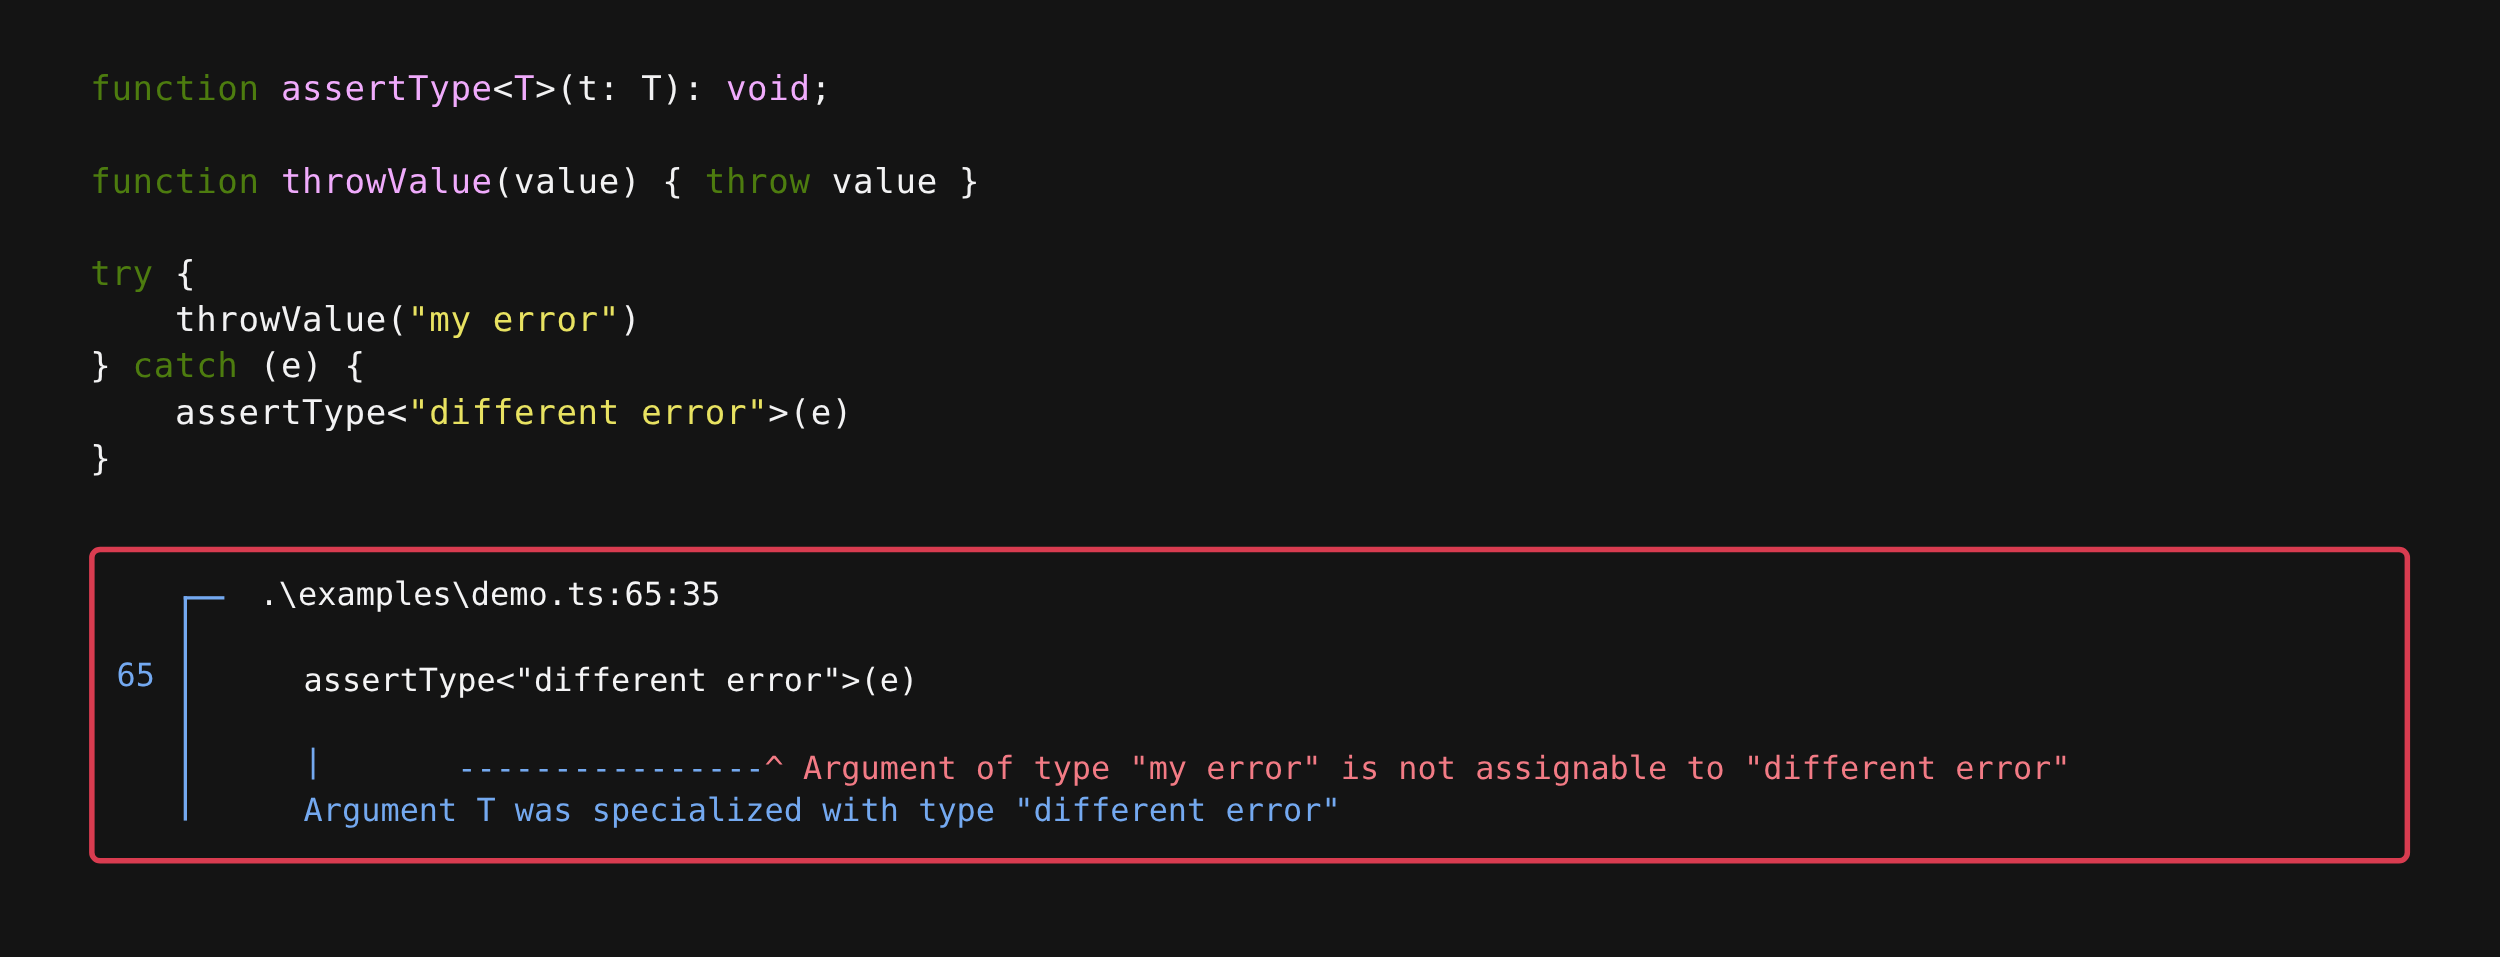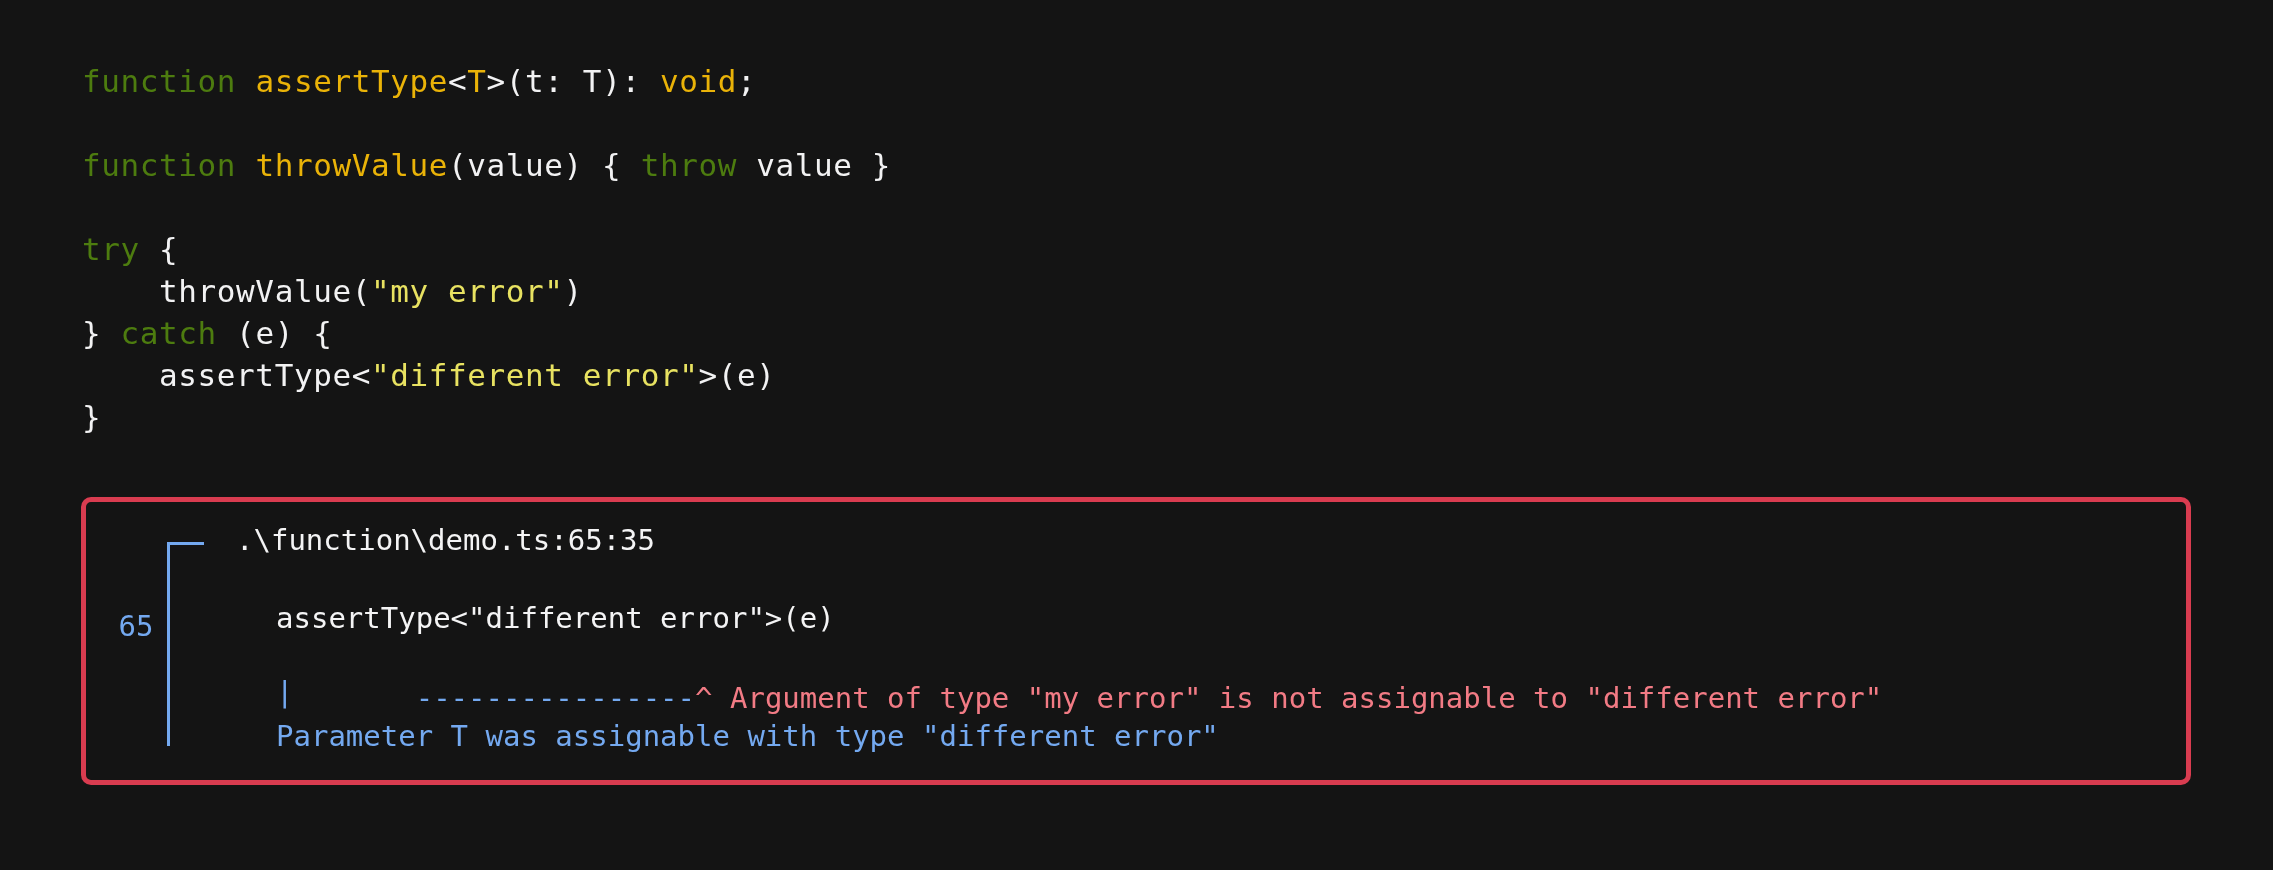"assertType" .ident { color: #eab308 -> #f0abfc }
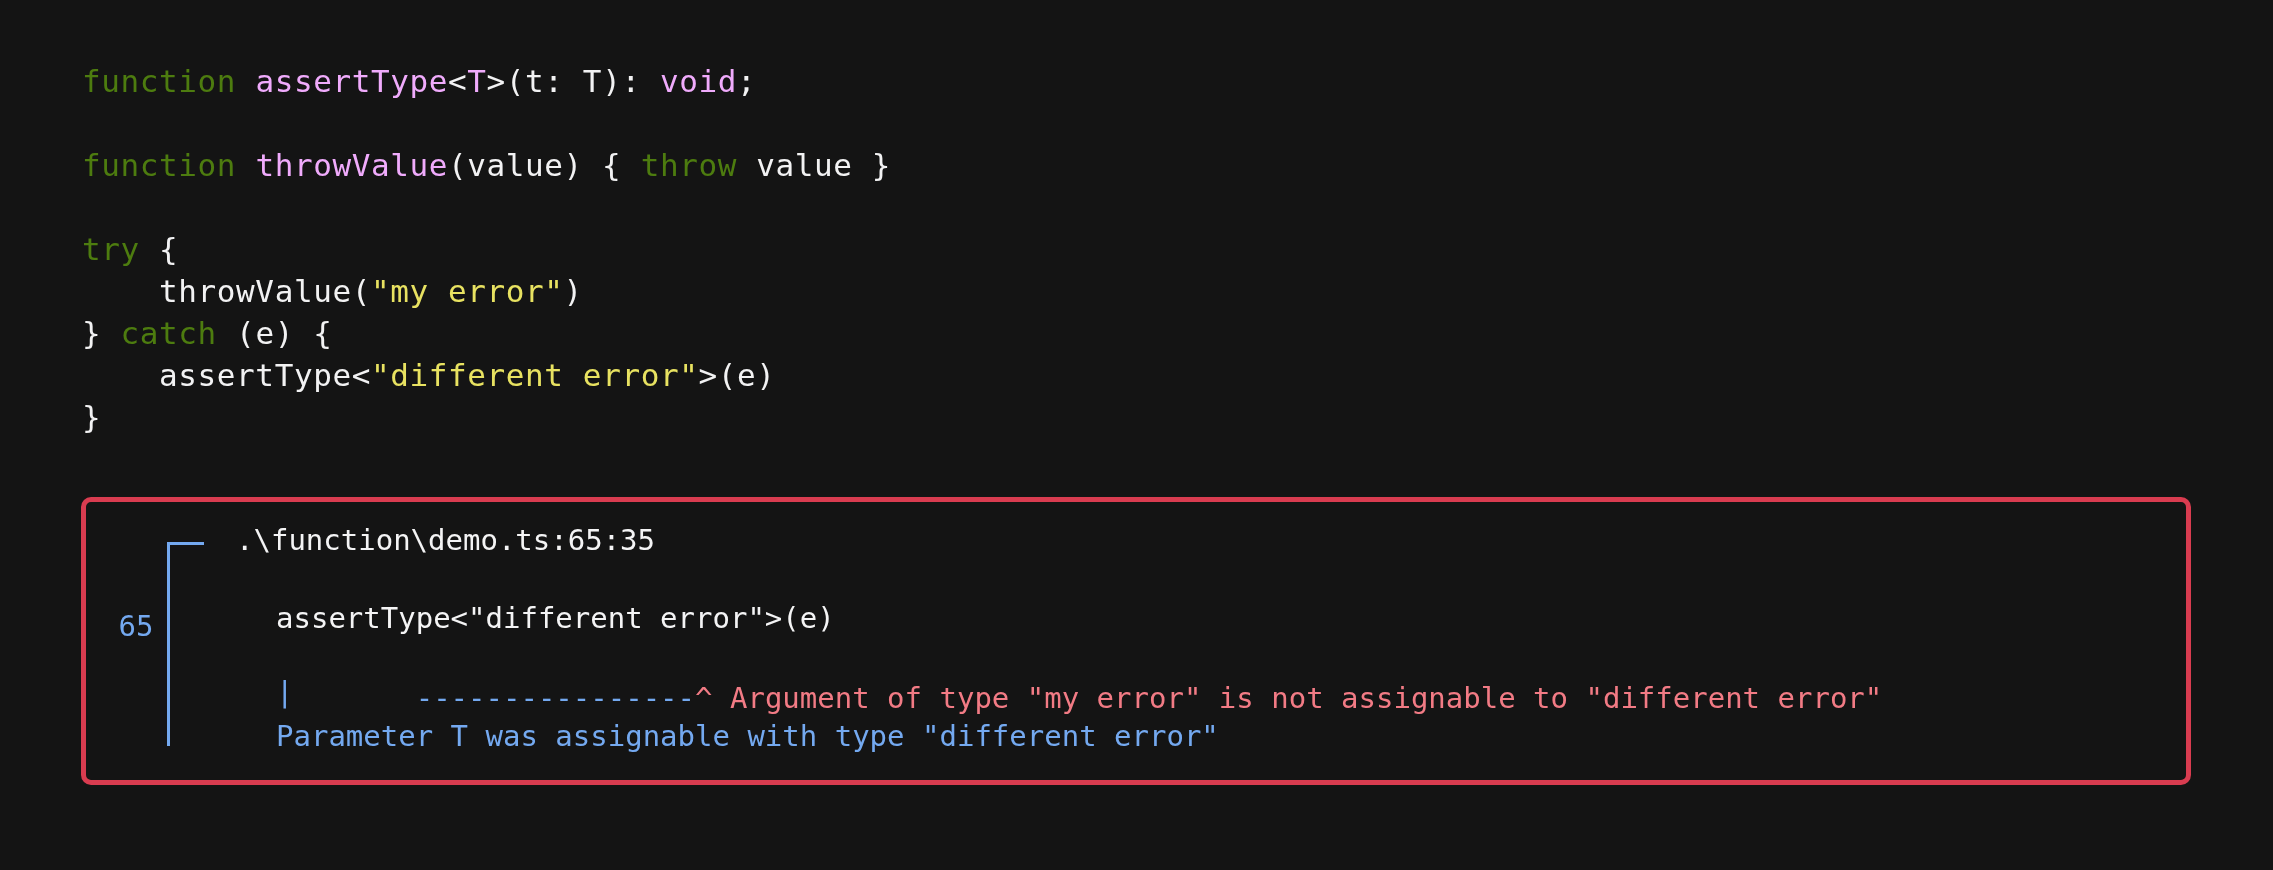".\function\demo.ts:65:35" div.file-path { text: function -> examples }
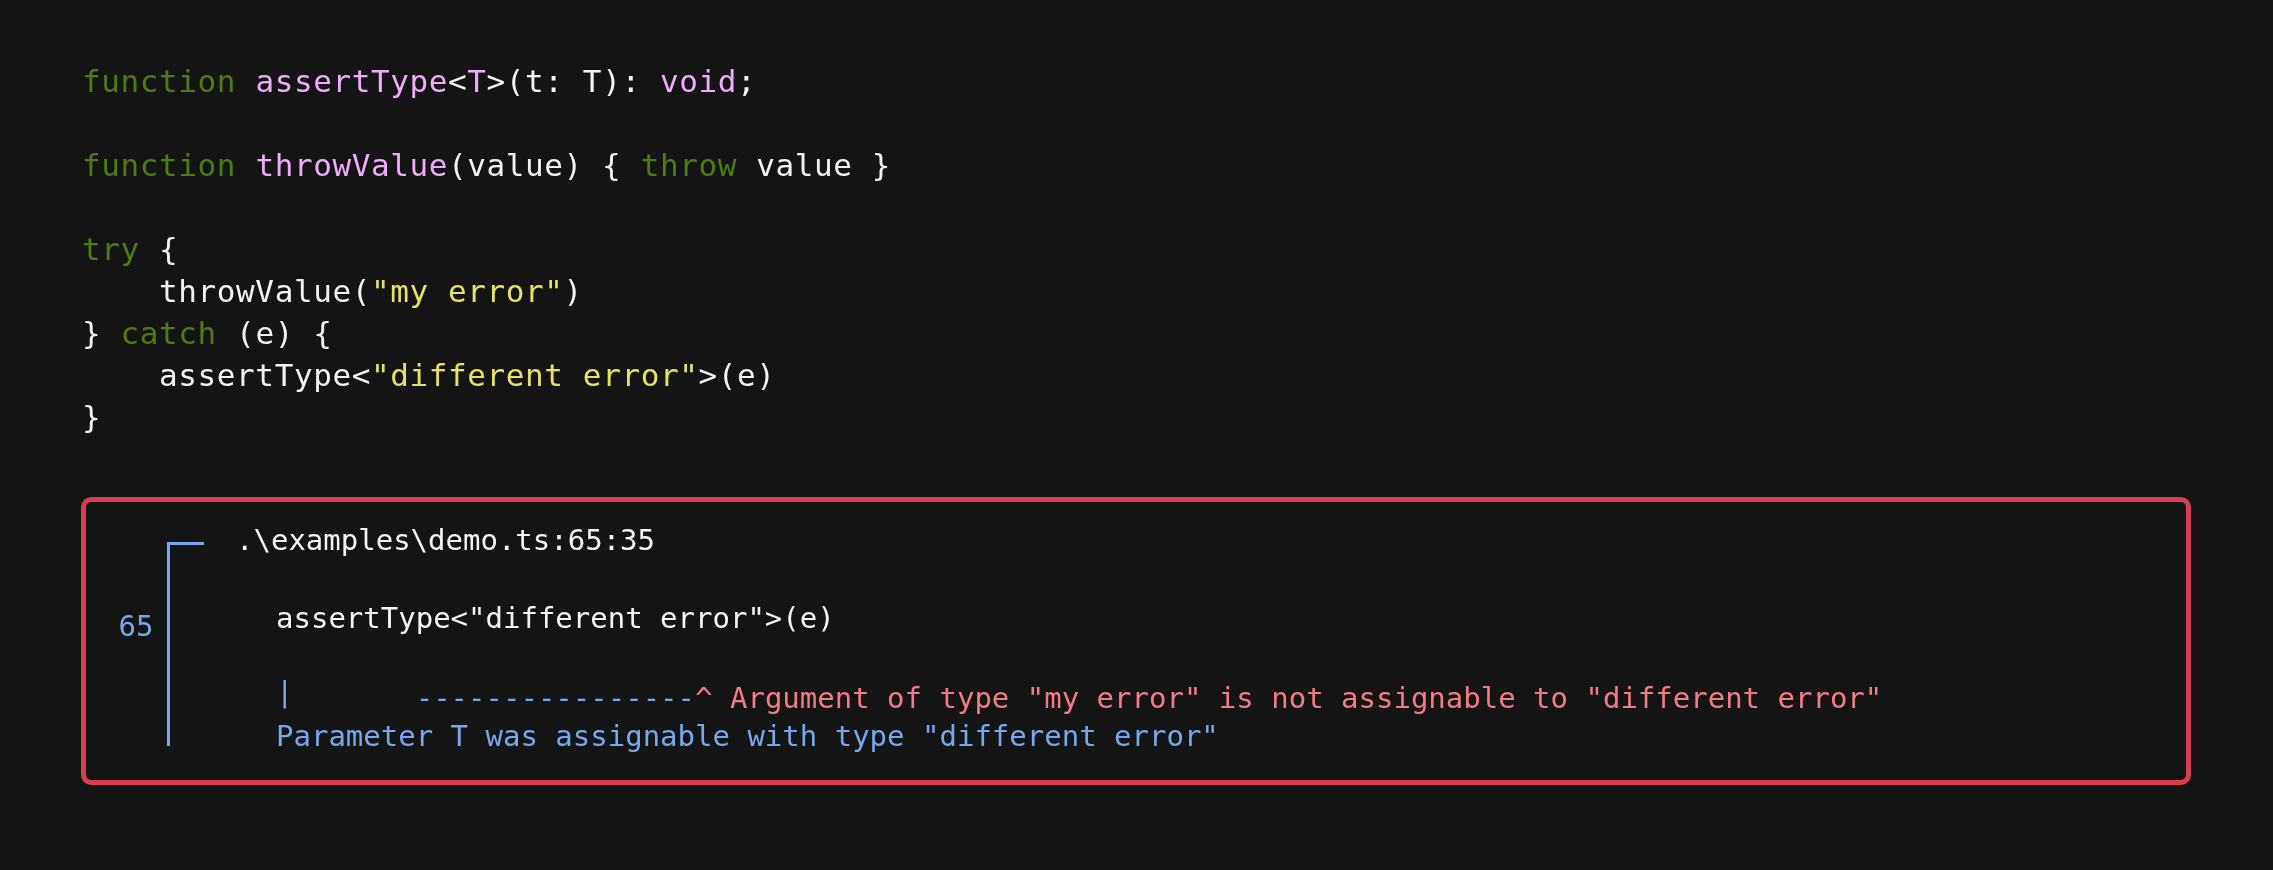"65" .gutter-num { text-align: center -> left; top: 104px -> 92px }
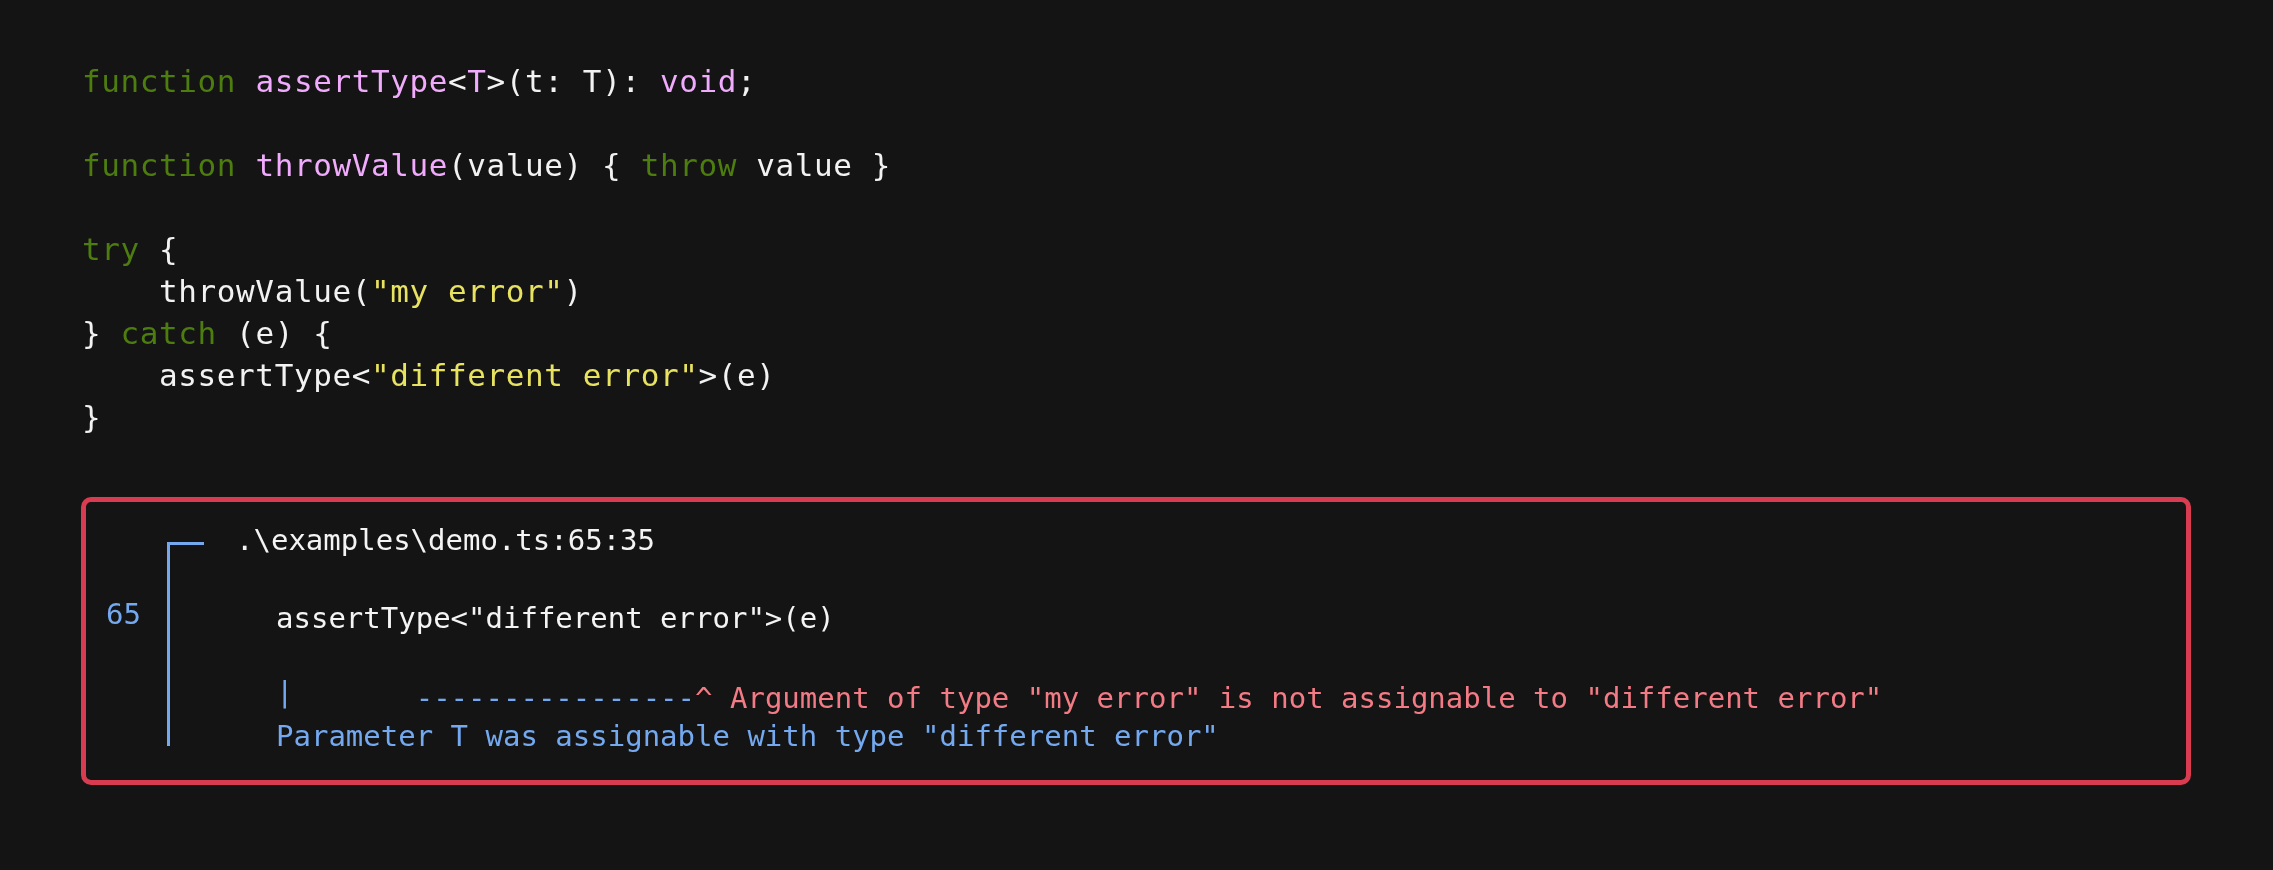"Parameter T was assignable with" div.note-row { text: Parameter T was assignable -> Argument T was specialized }
